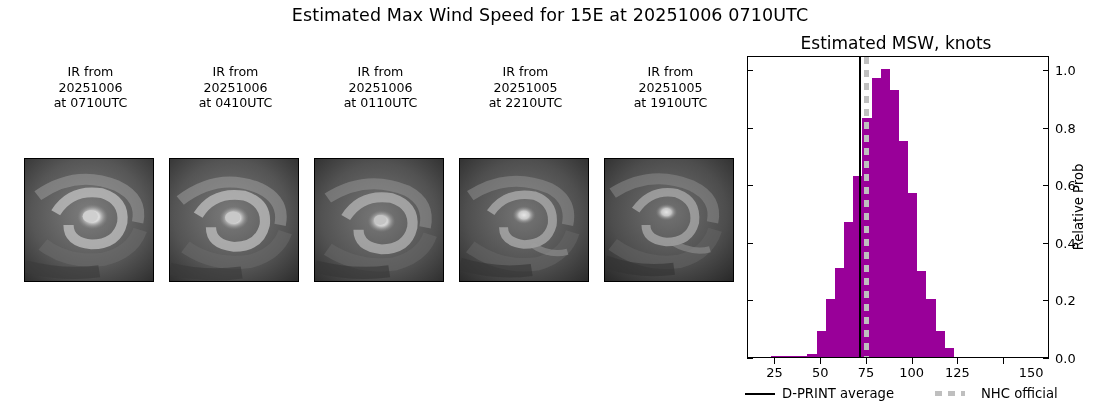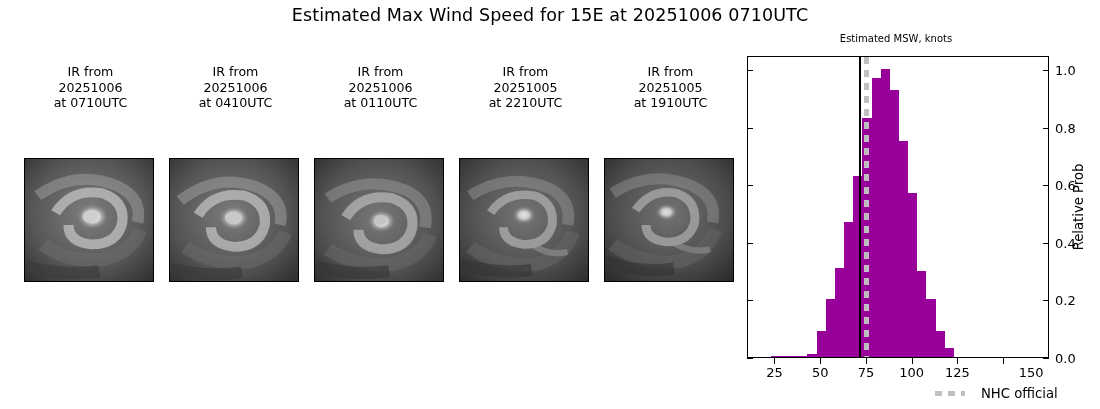"Estimated MSW, knots" #chart-title { font-size: 10px -> 17px }
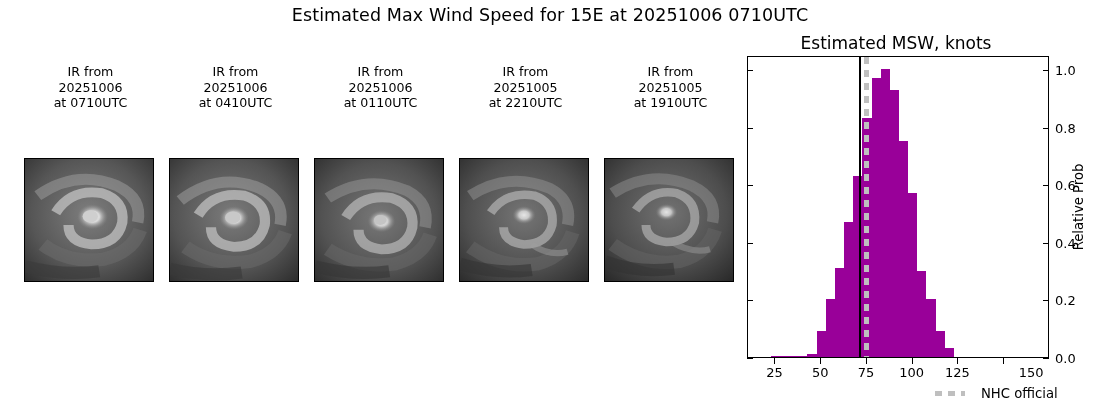"D-PRINT average" div.legend-entry { html: none -> <div> <span></span> <span>D-PRINT average</span> </div> }
